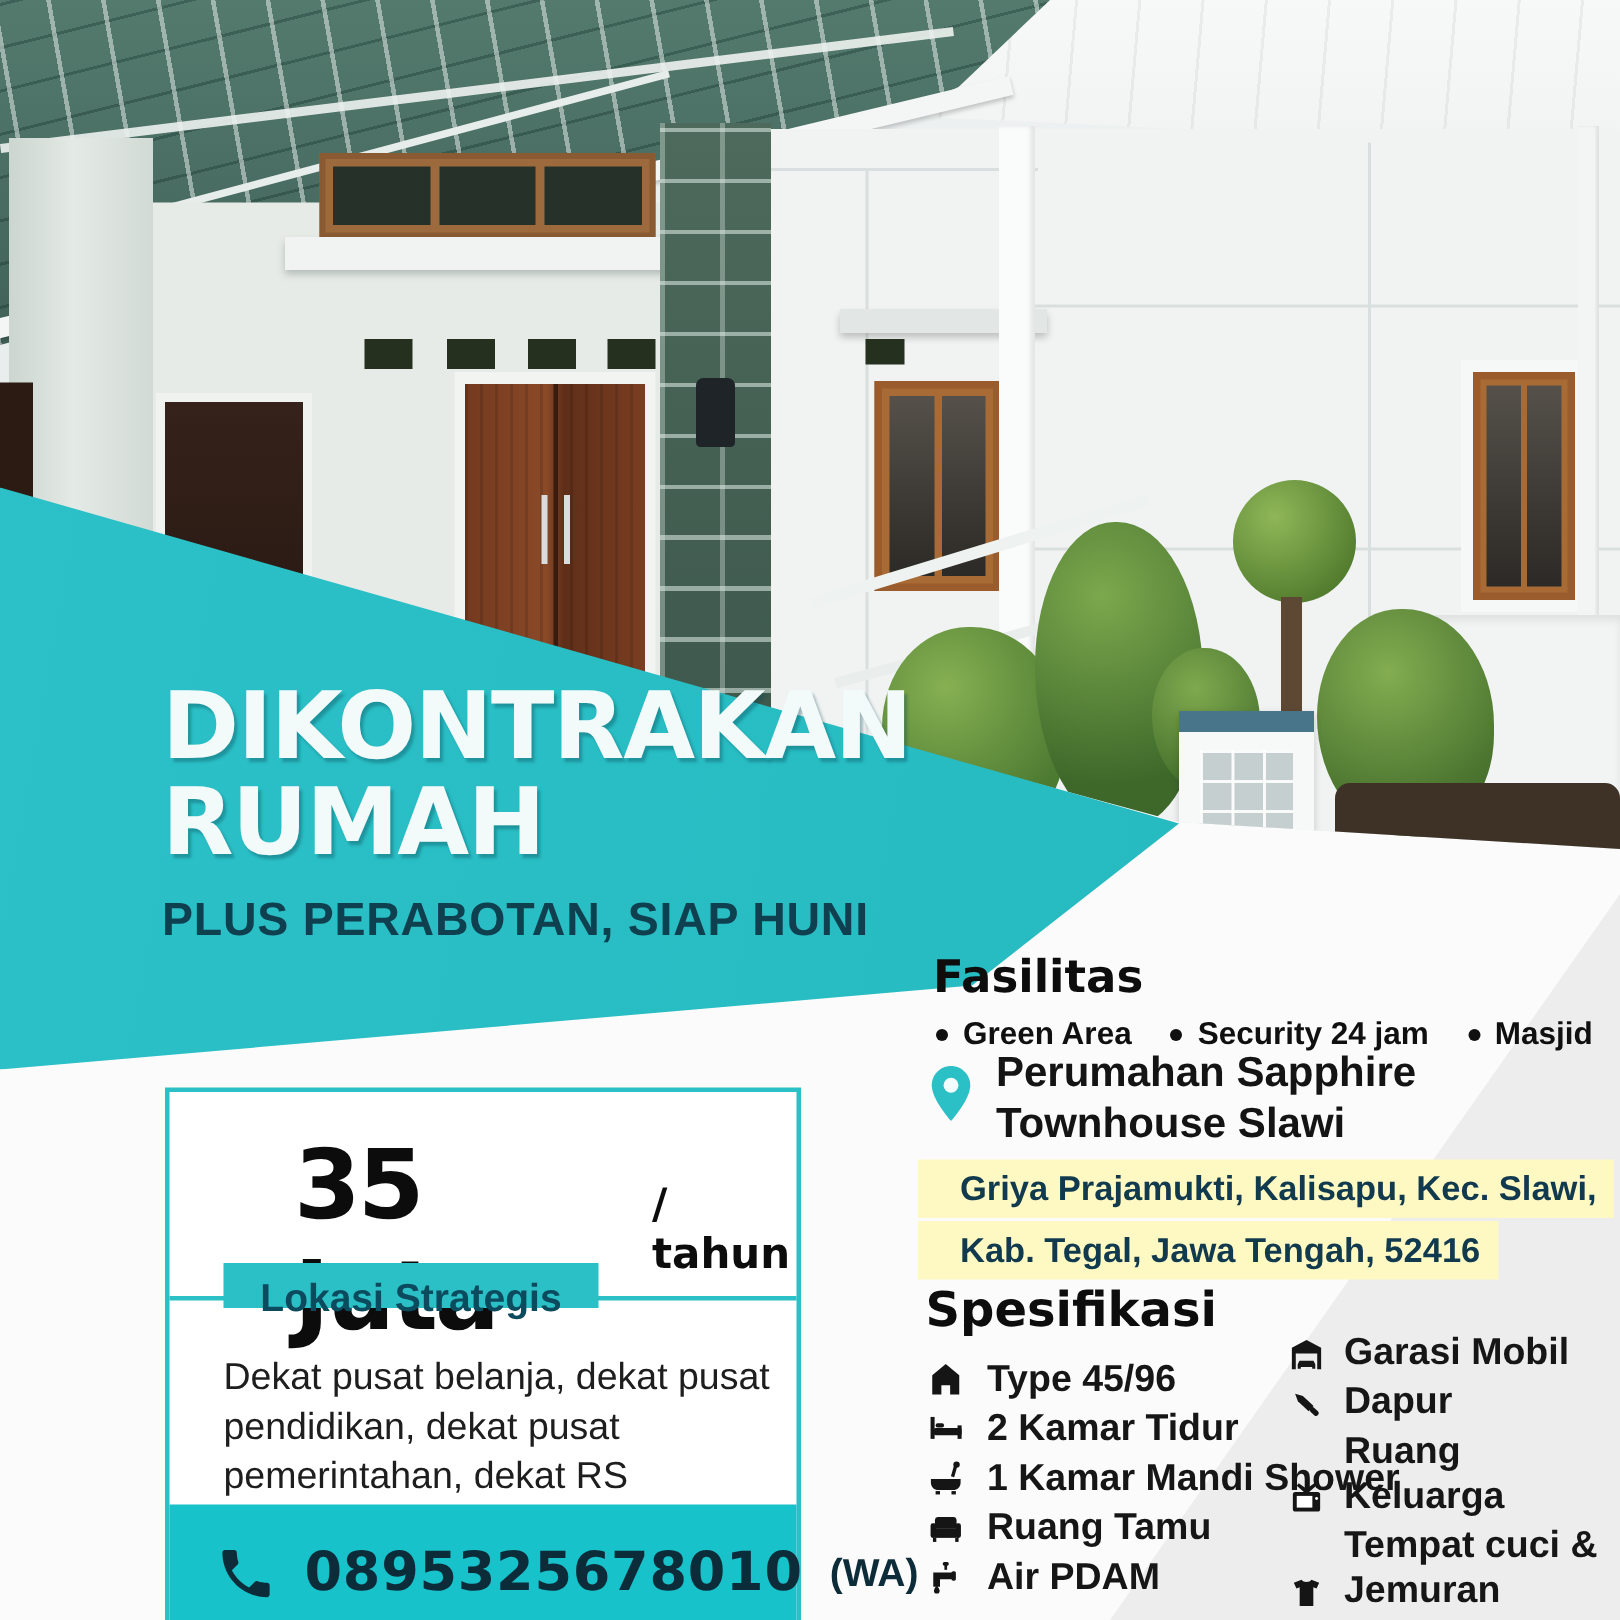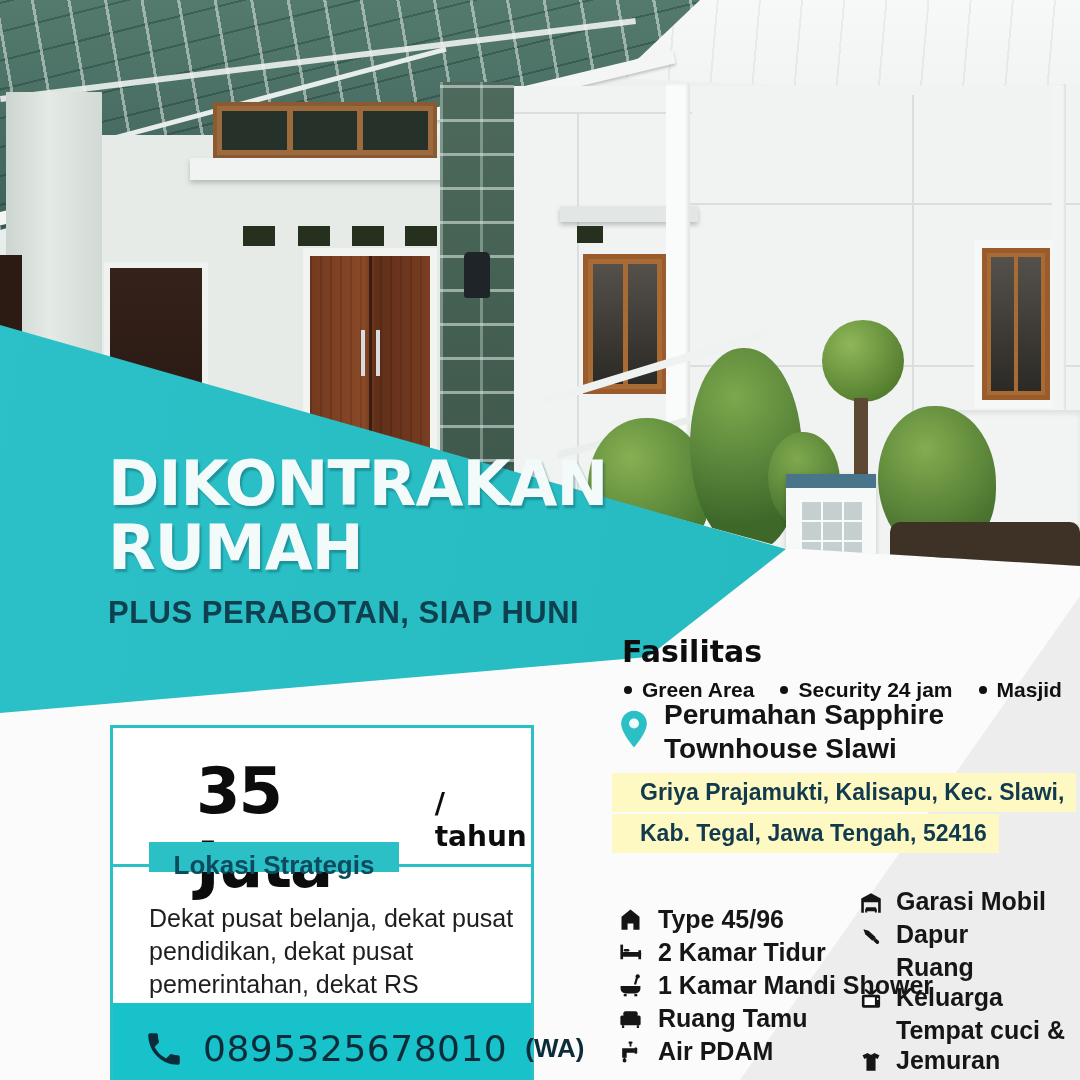"Spesifikasi" div.s-head { html: none -> <div>Spesifikasi</div> }
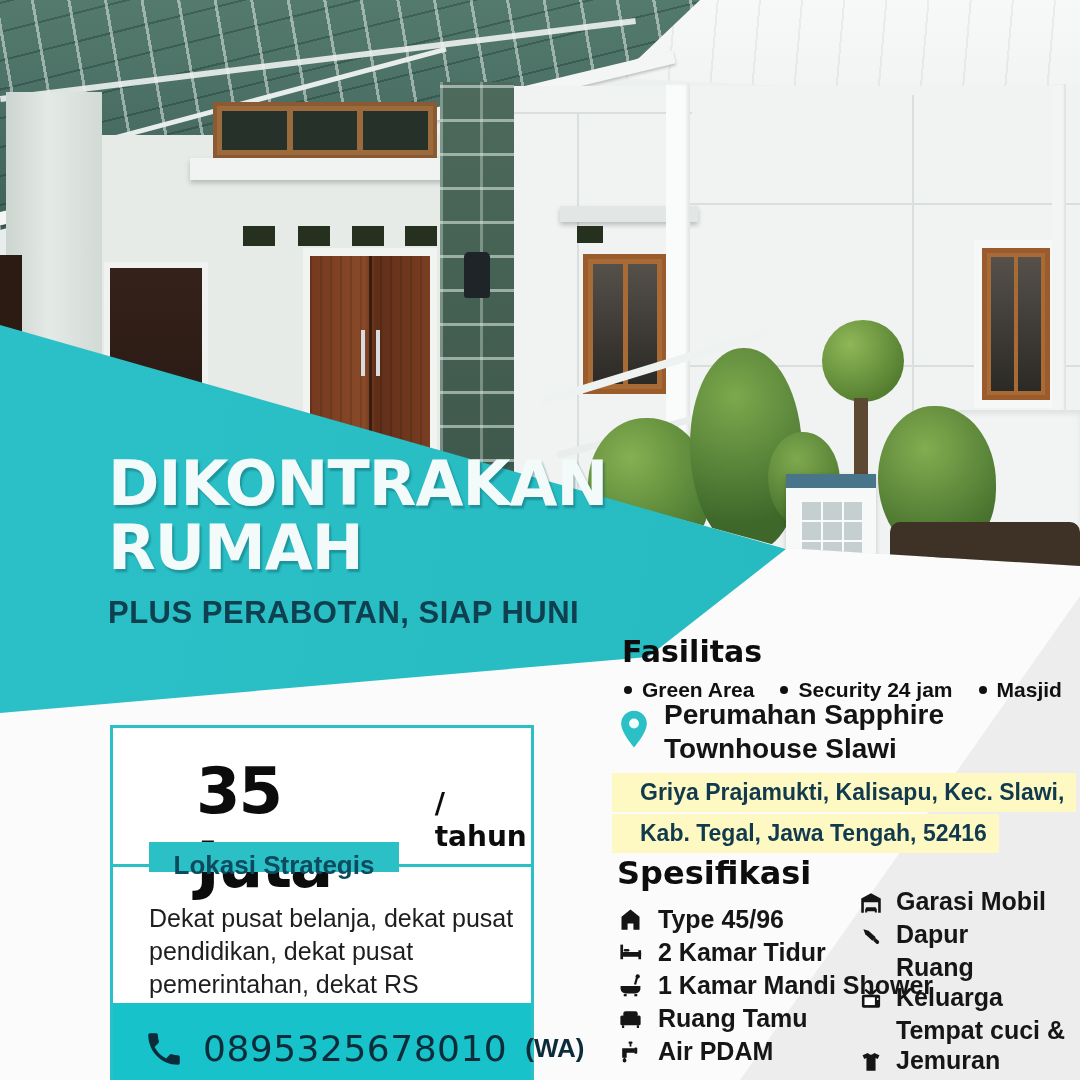"0895325678010" .ph-num { font-weight: 400 -> 700 }
